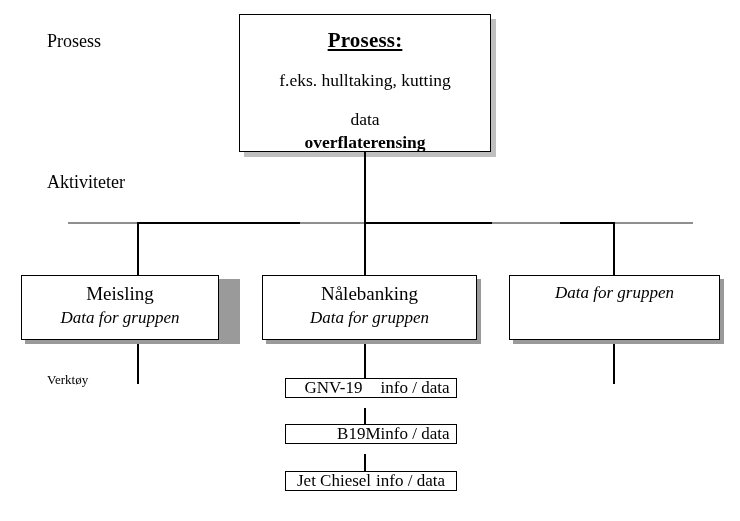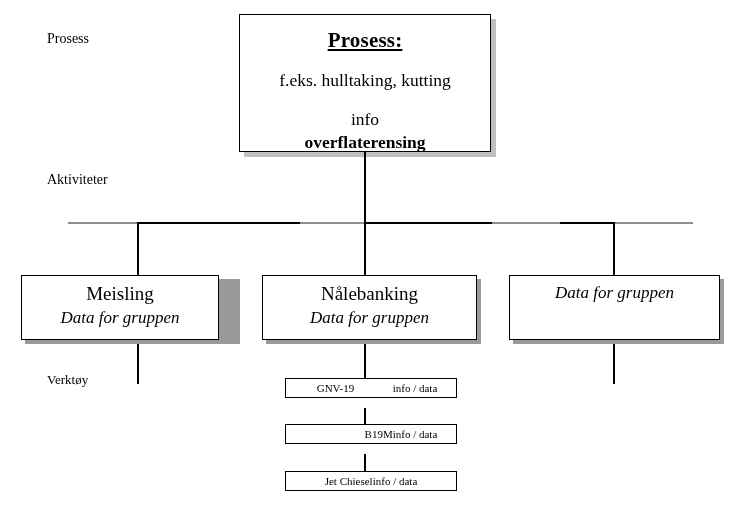"Prosess" .lane-label { font-size: 14px -> 18px }
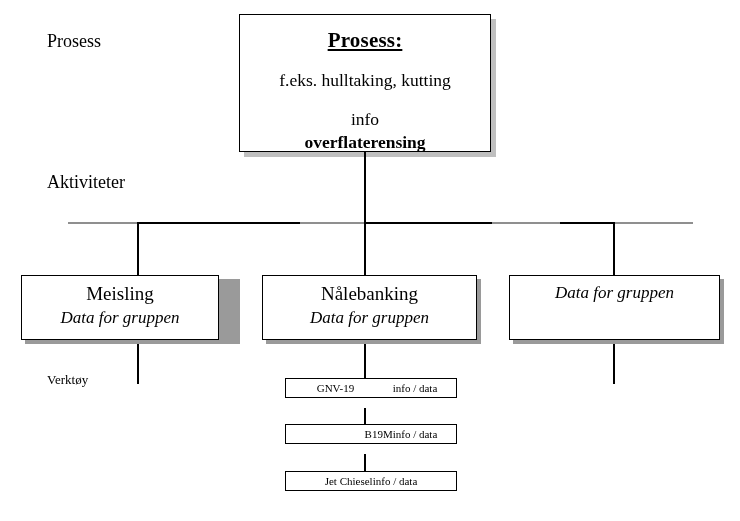"info" span.process-sub { text: info -> data }
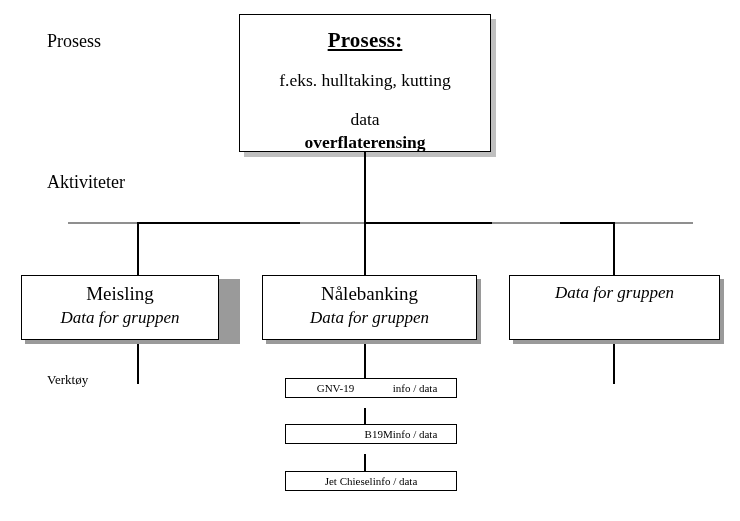"GNV-19" .tool-box { font-size: 11px -> 17px }
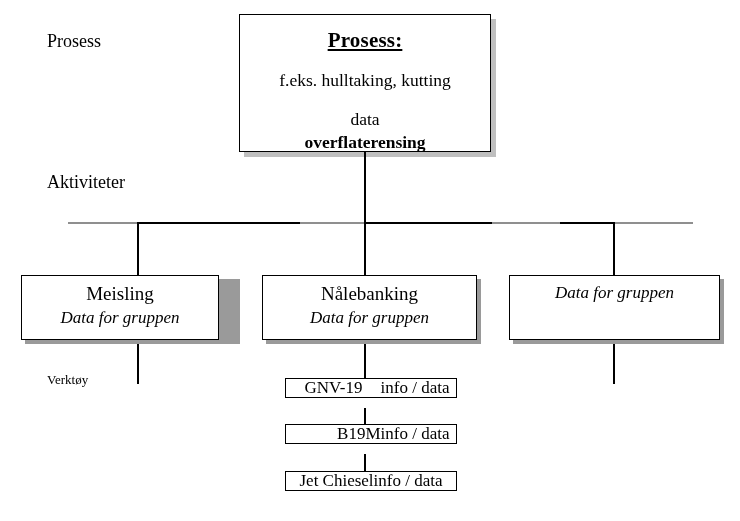"Jet Chiesel" #tool-2 .tool-name { padding-right: none -> 5px }
